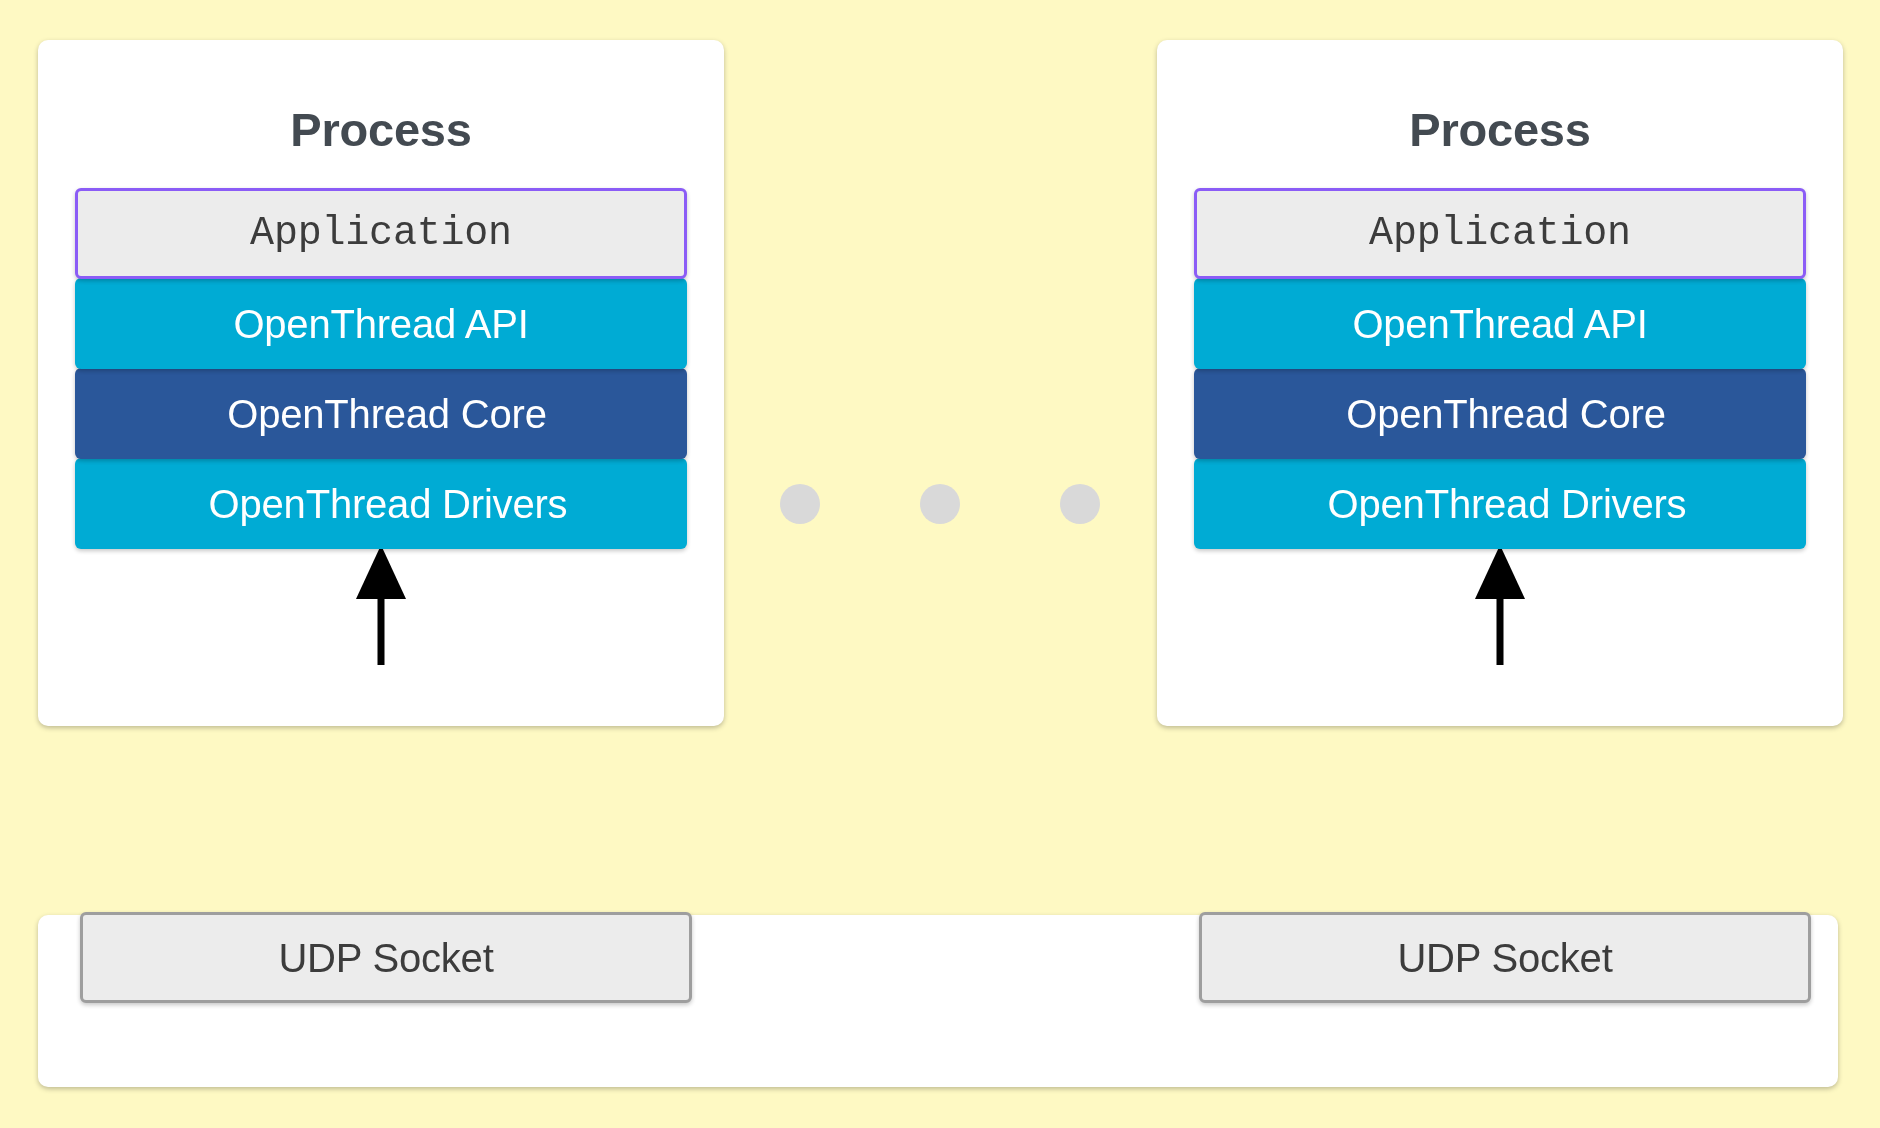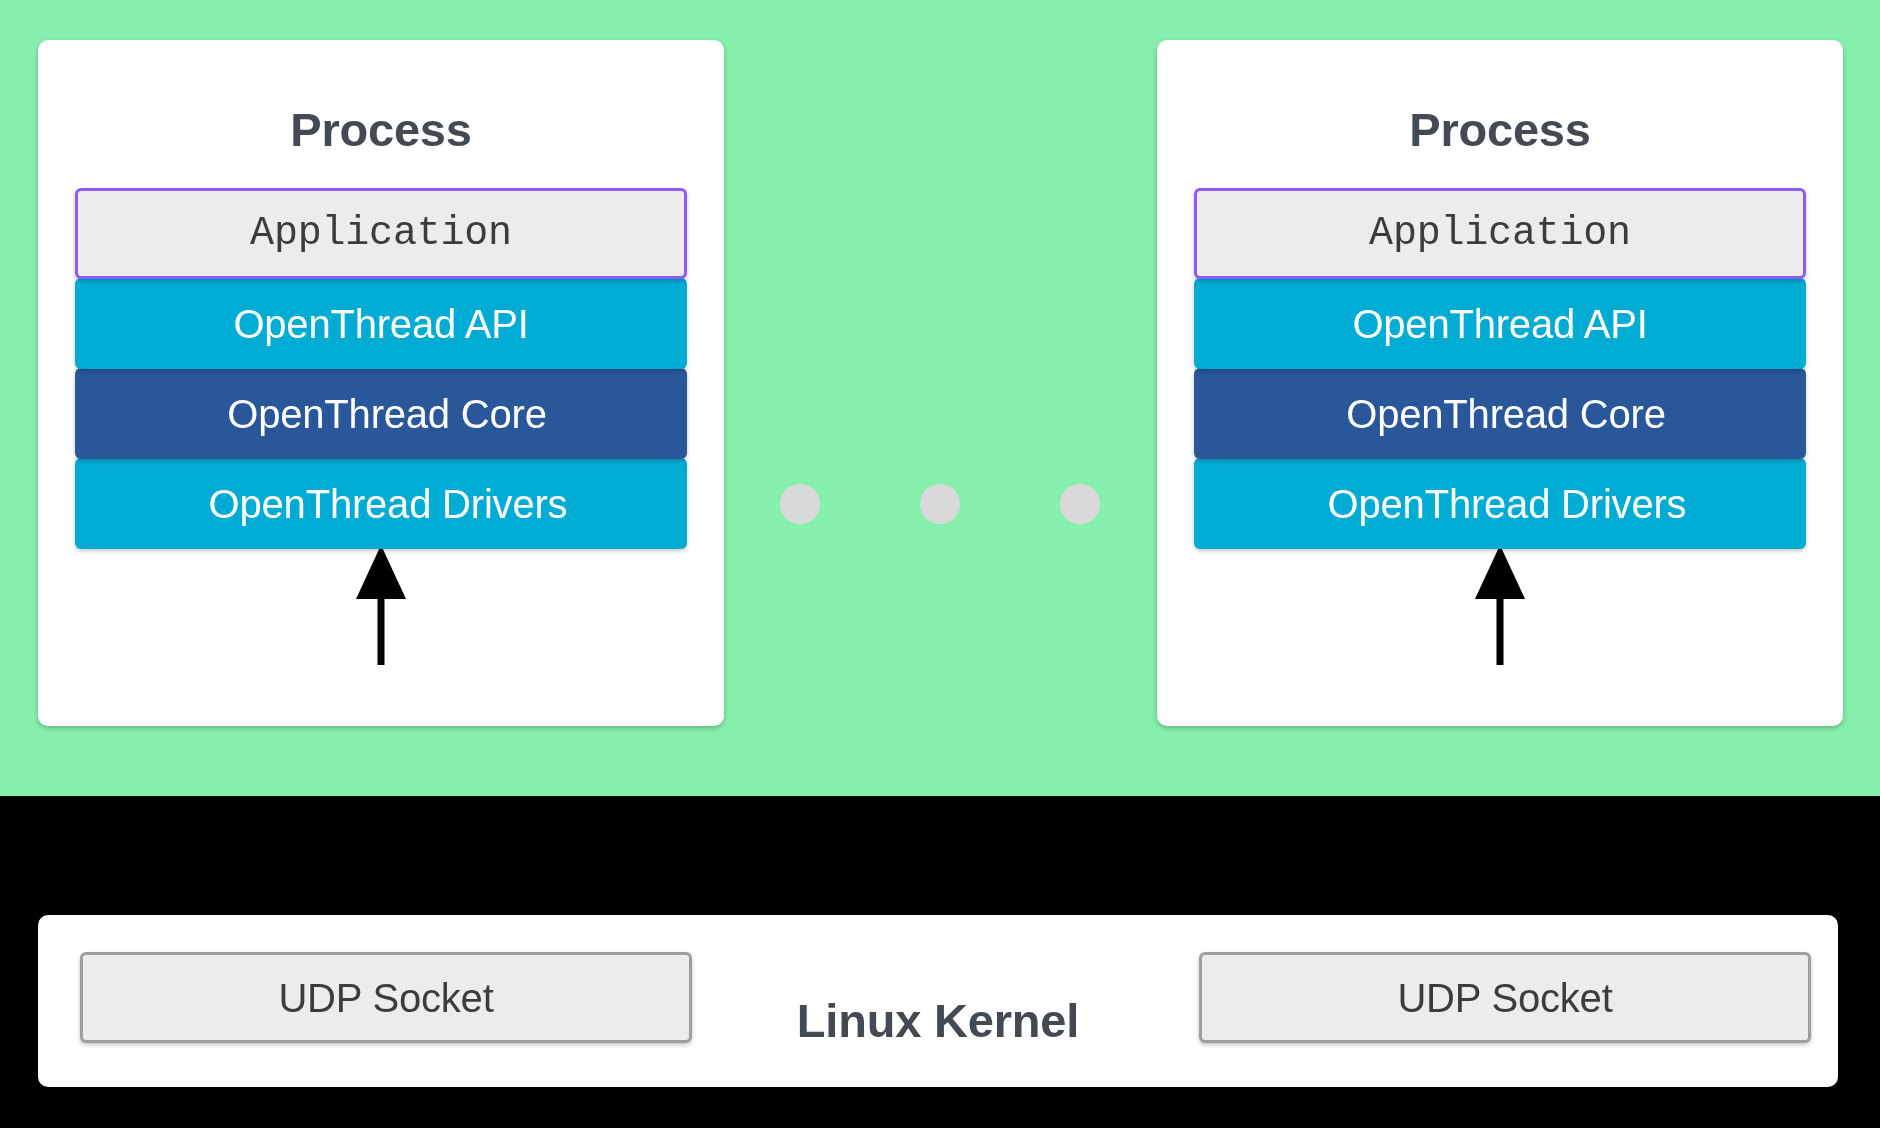"Process" #stage { background: #86efac -> #fef9c3; height: 796px -> 1128px }
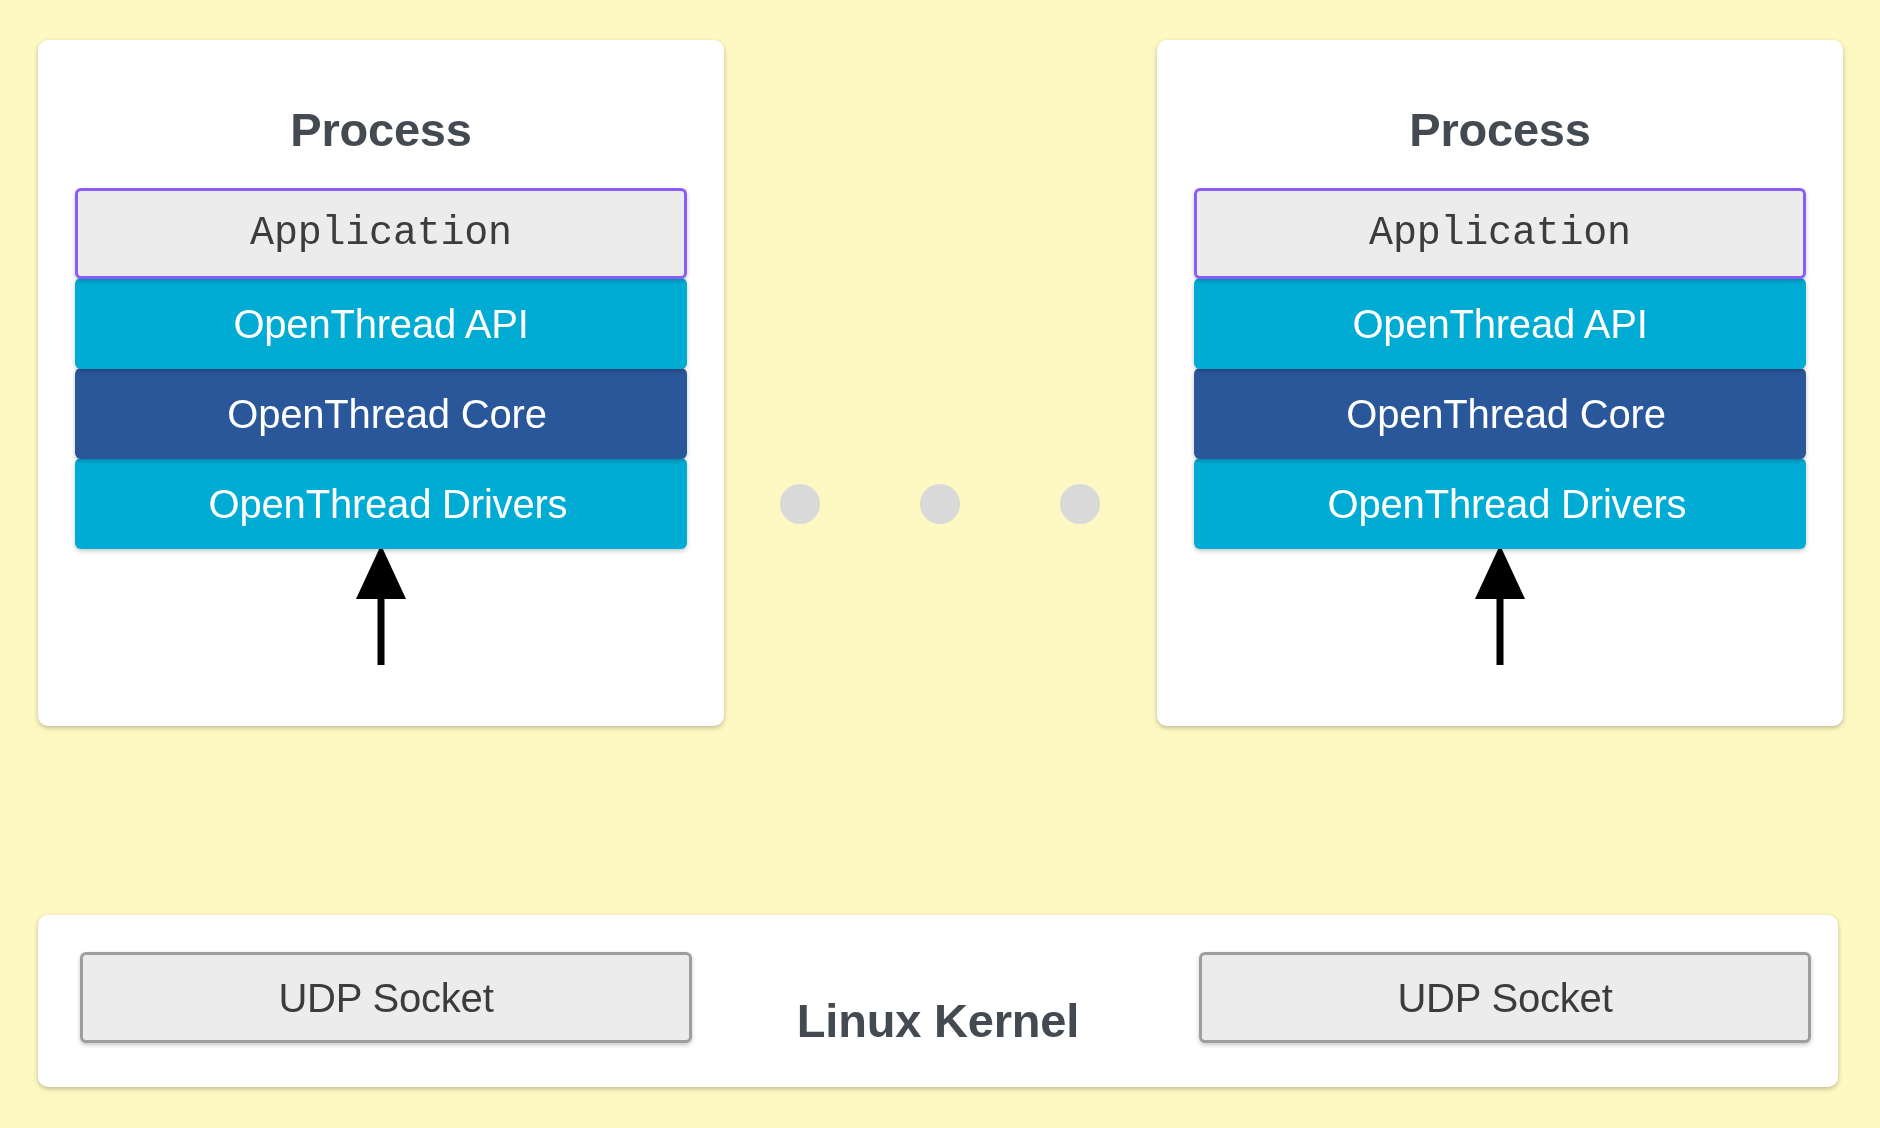"UDP Socket" .socket-box { margin-top: 40px -> none }
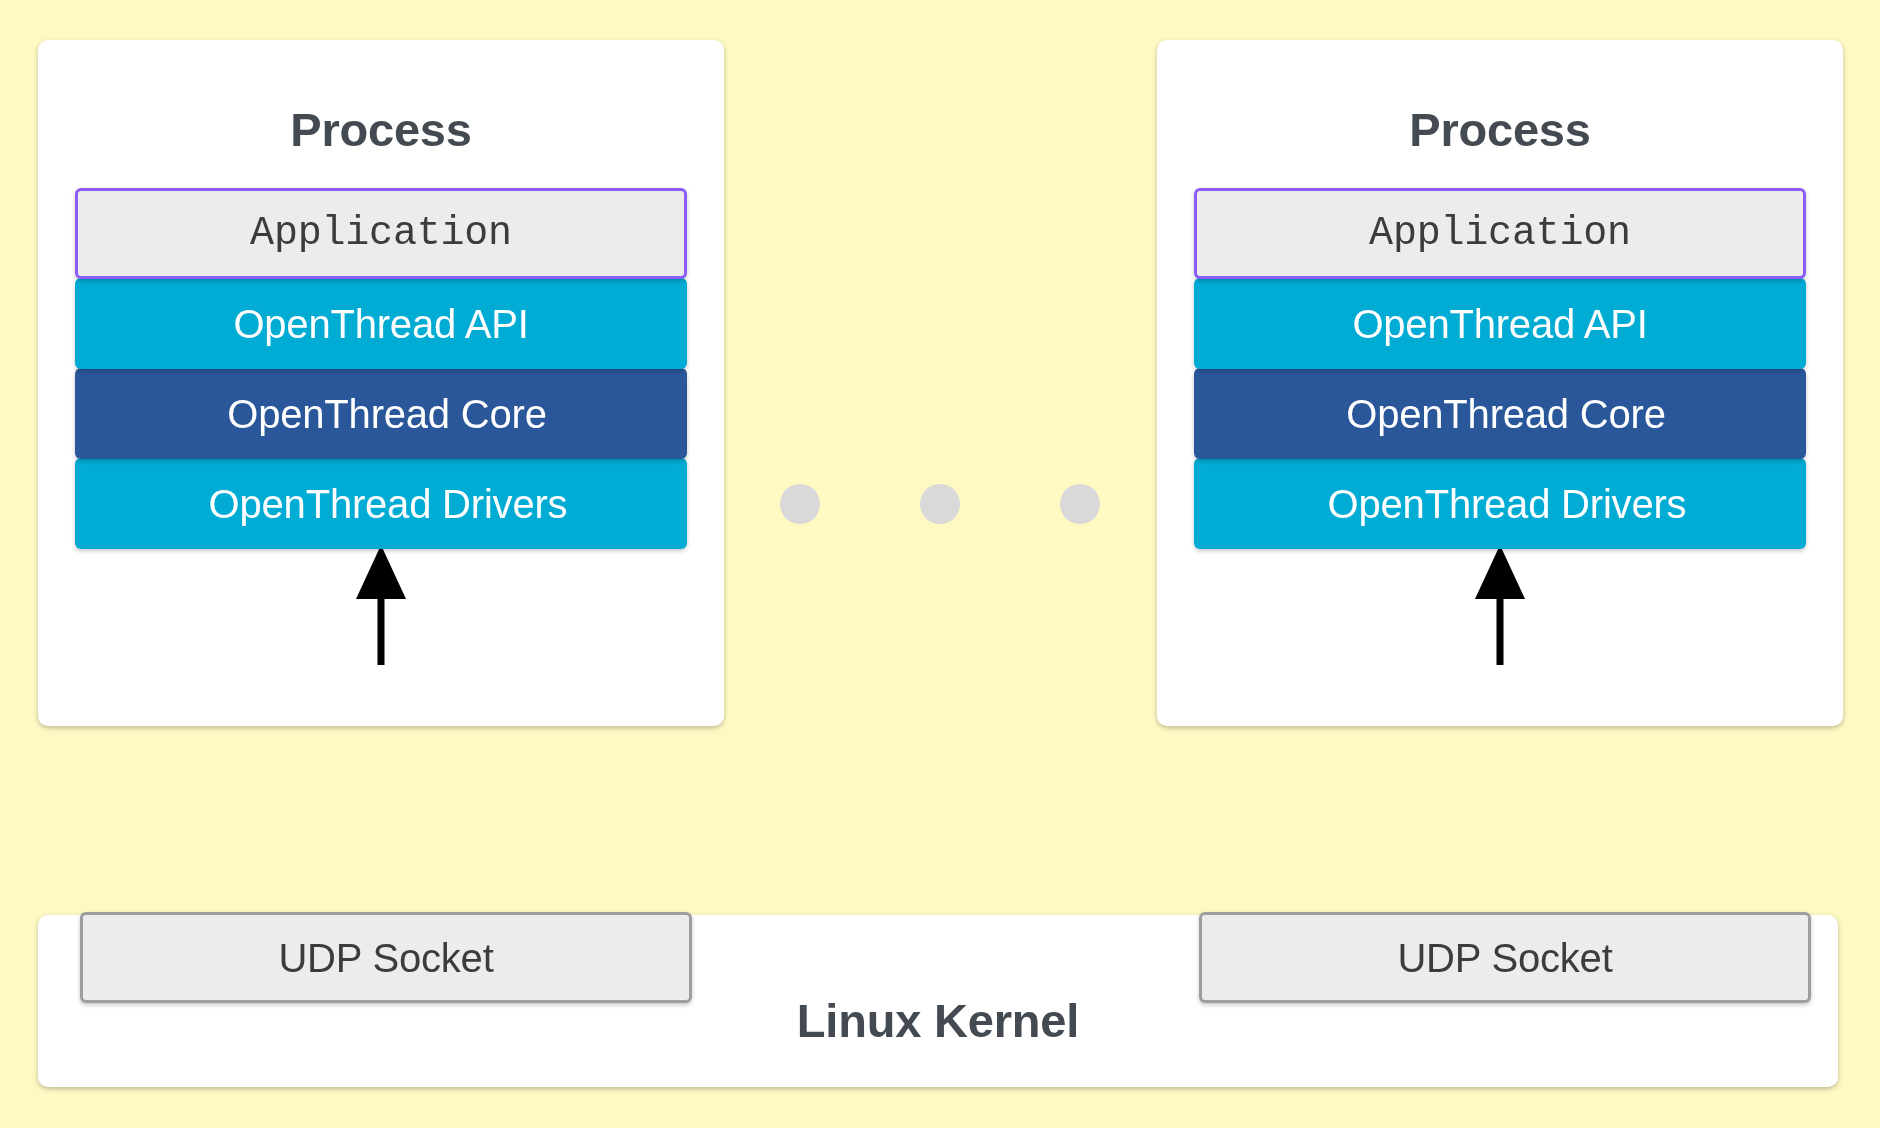"Linux Kernel" div.kernel-title { html: <div>Linux Kernel</div> -> none }
